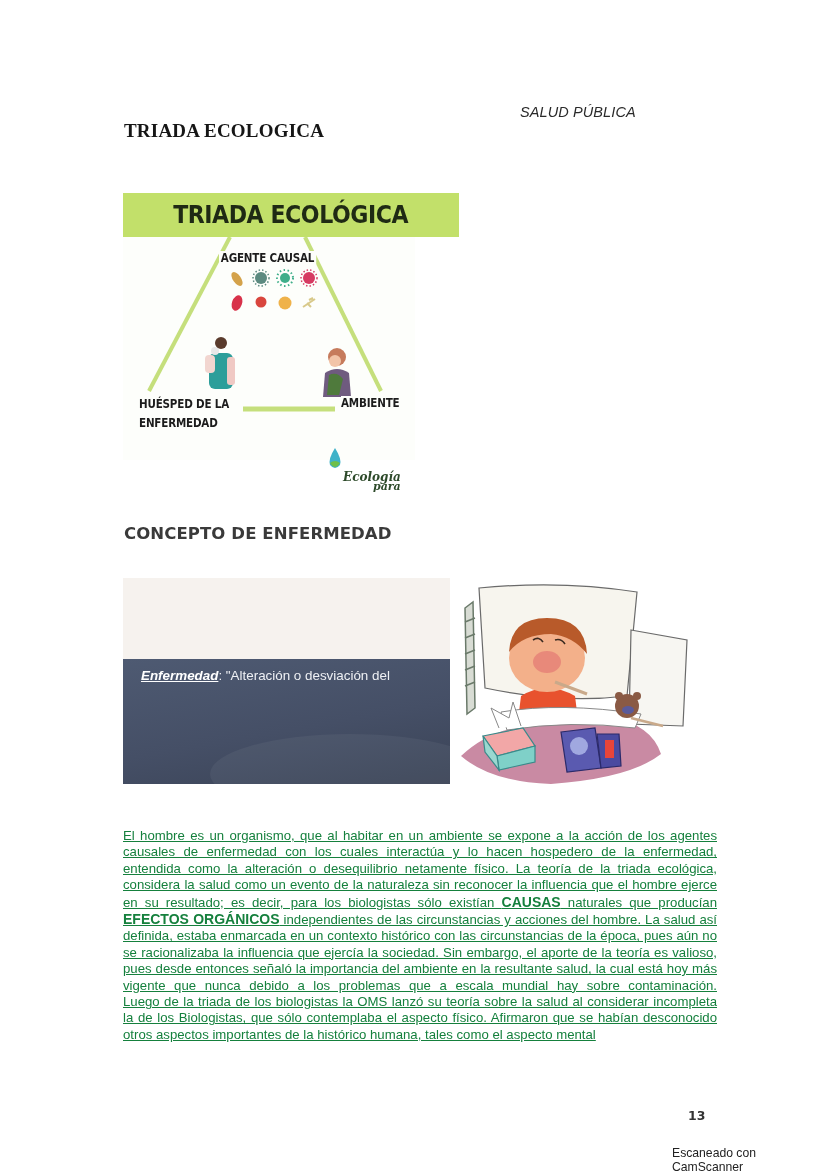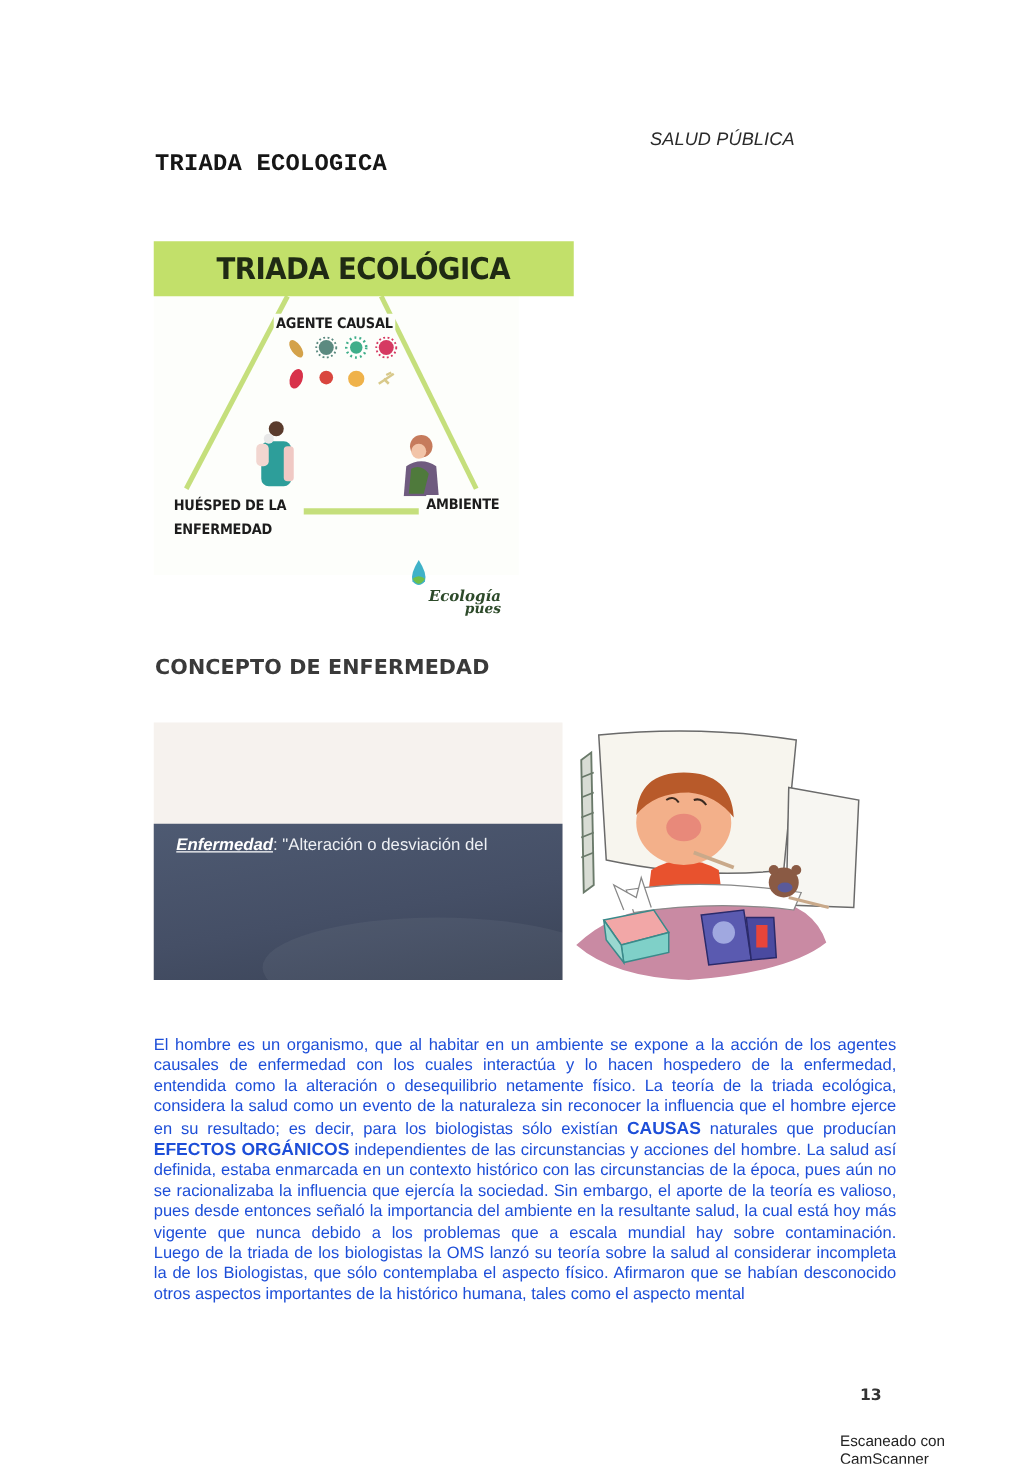"TRIADA ECOLOGICA" .section-title-1 { font-family: Liberation Mono, monospace -> Liberation Serif, serif }
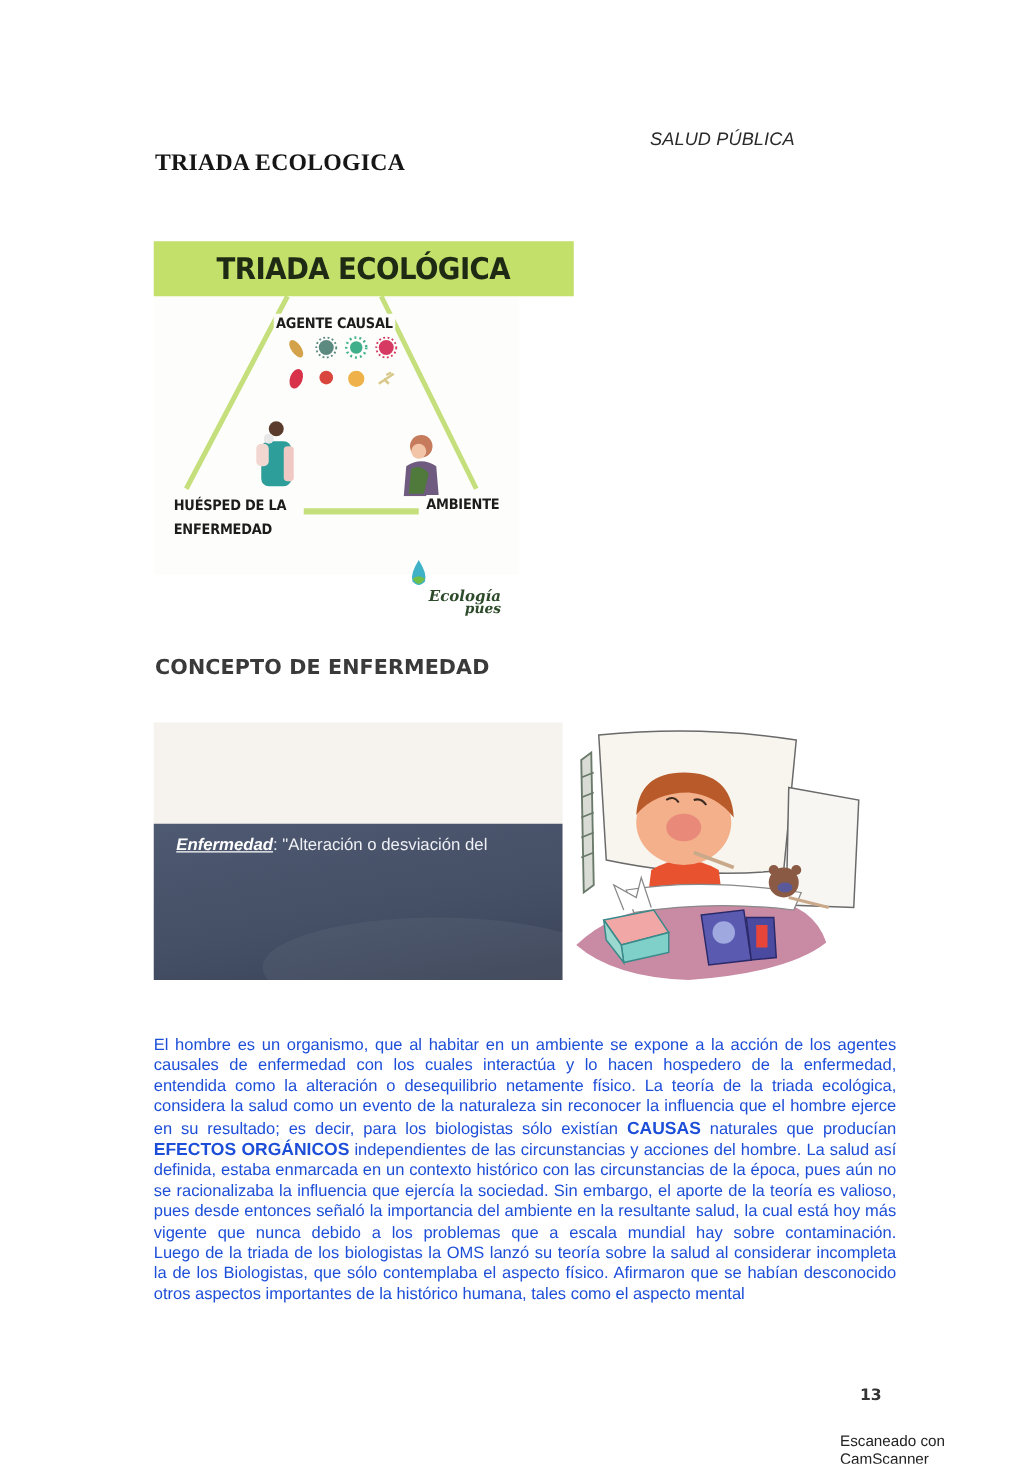"pues" small { text: pues -> para }
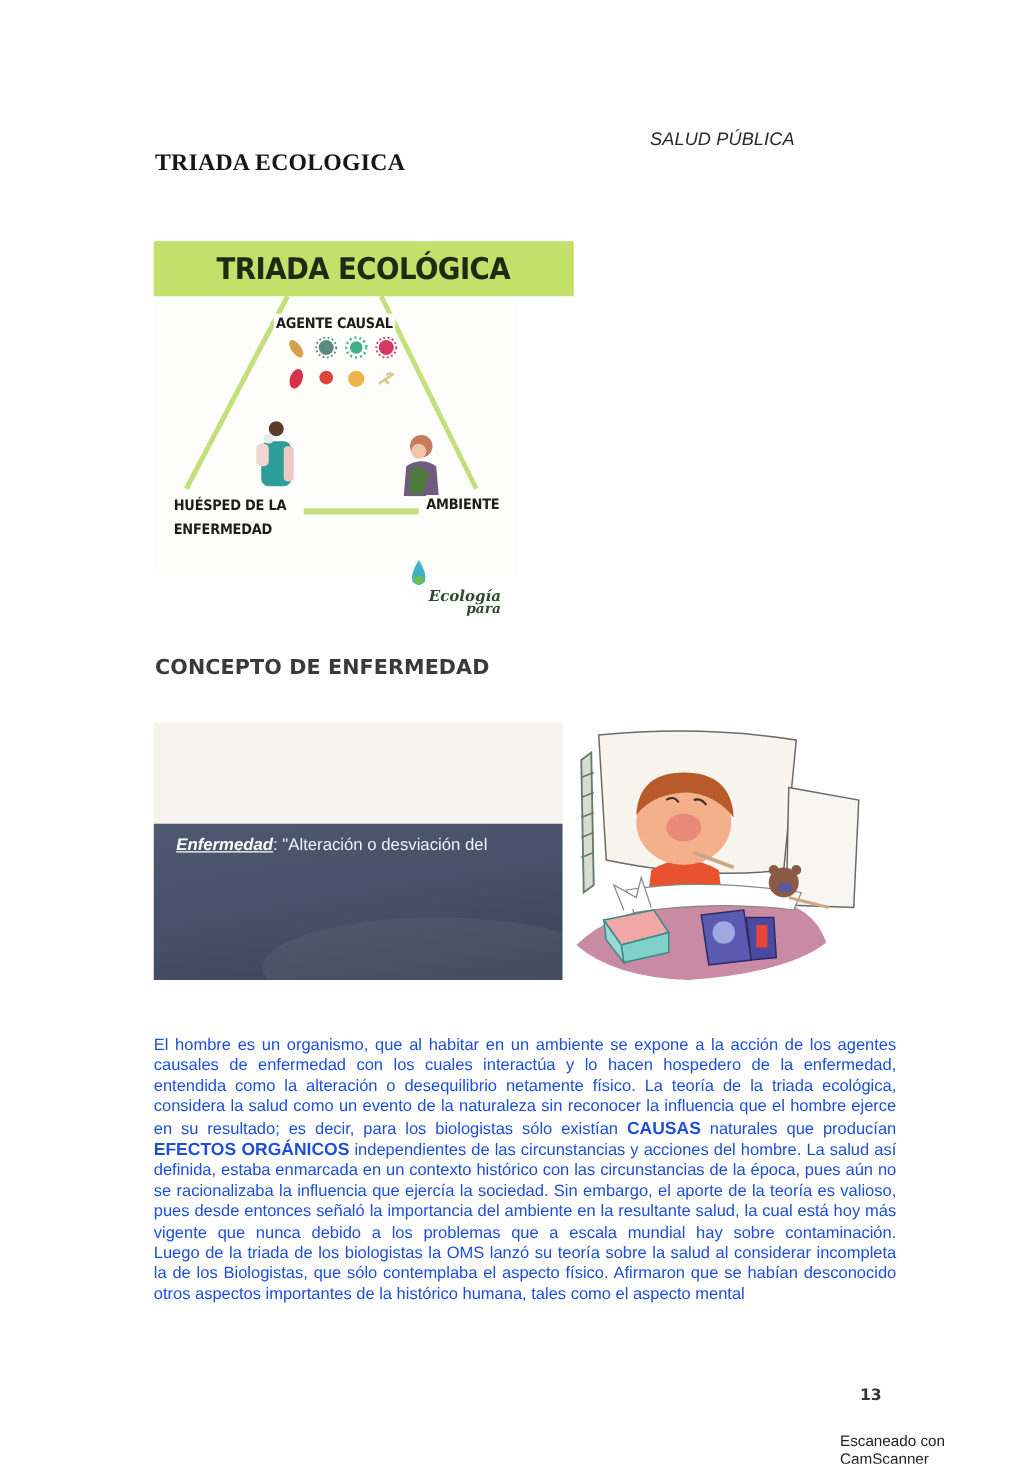"El hombre es un organismo," .body-text { color: #1d4ed8 -> #15803d; text-decoration: none -> underline }
